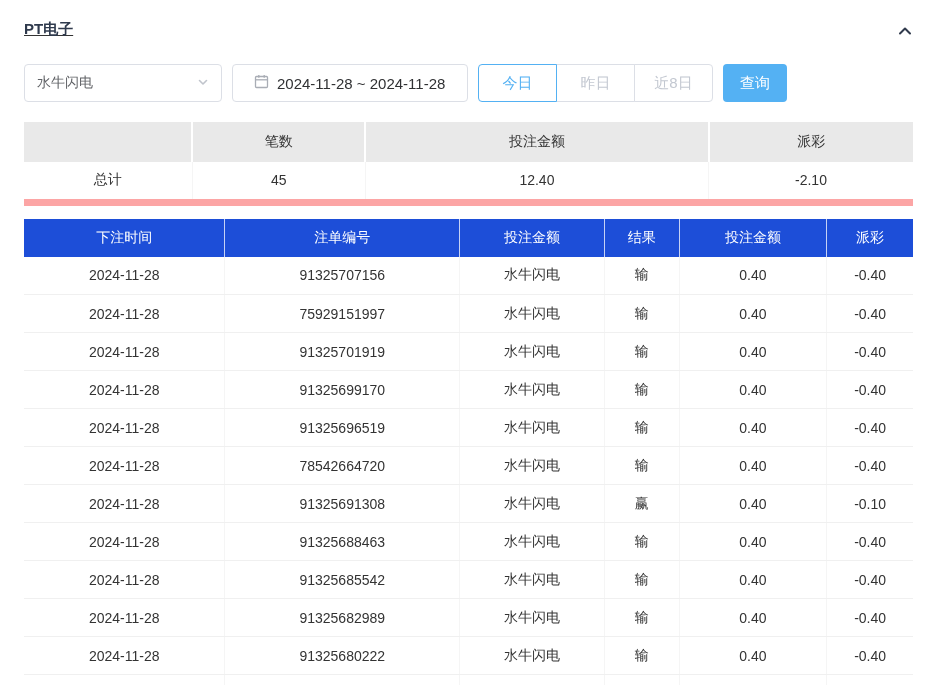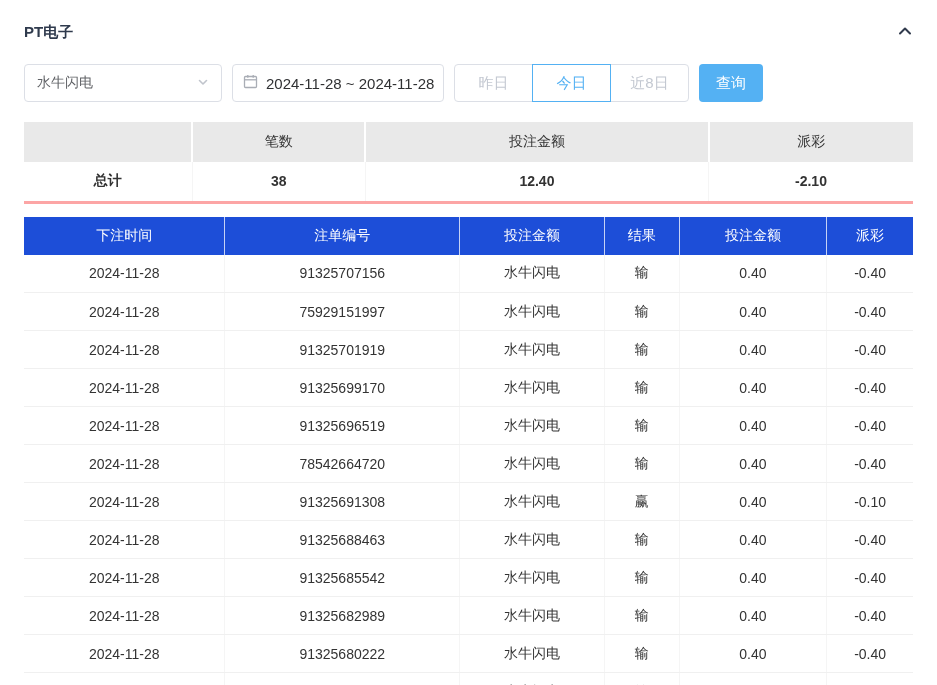"PT电子" .panel-header { align-items: center -> none; text-decoration: none -> underline }
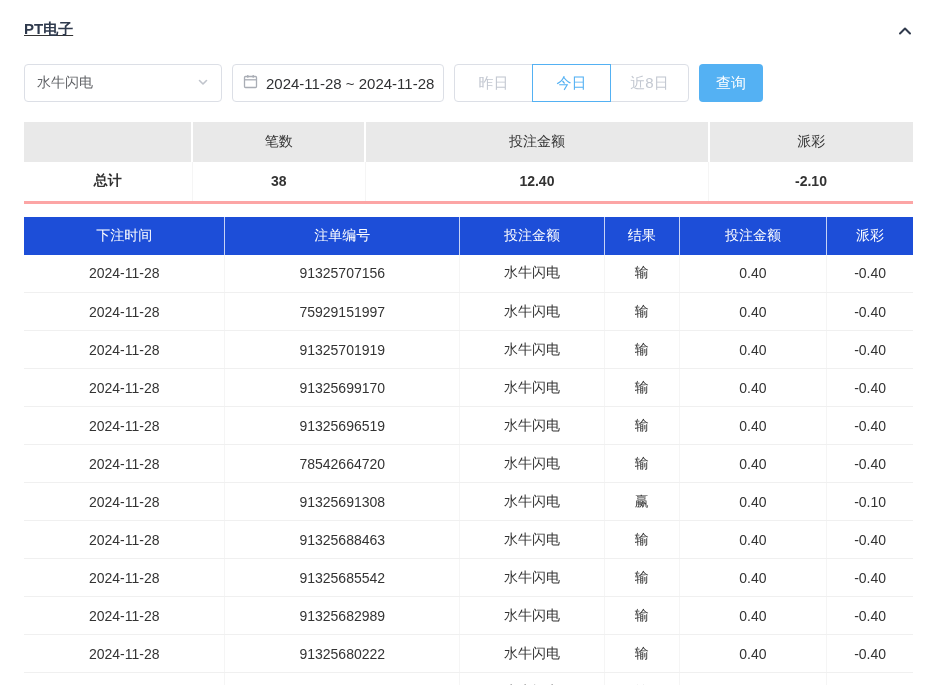"2024-11-28 ~ 2024-11-28" .date-input { padding: 0 10px -> 0 21px; width: 212px -> 236px }
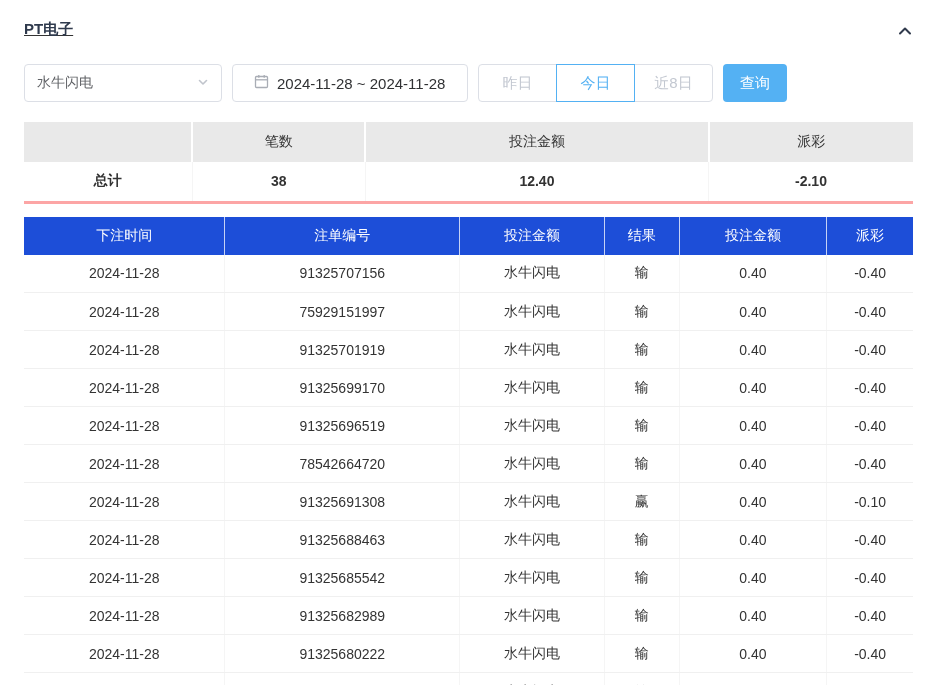"昨日" button.quick-btn { order: before "今日" -> after "今日" }
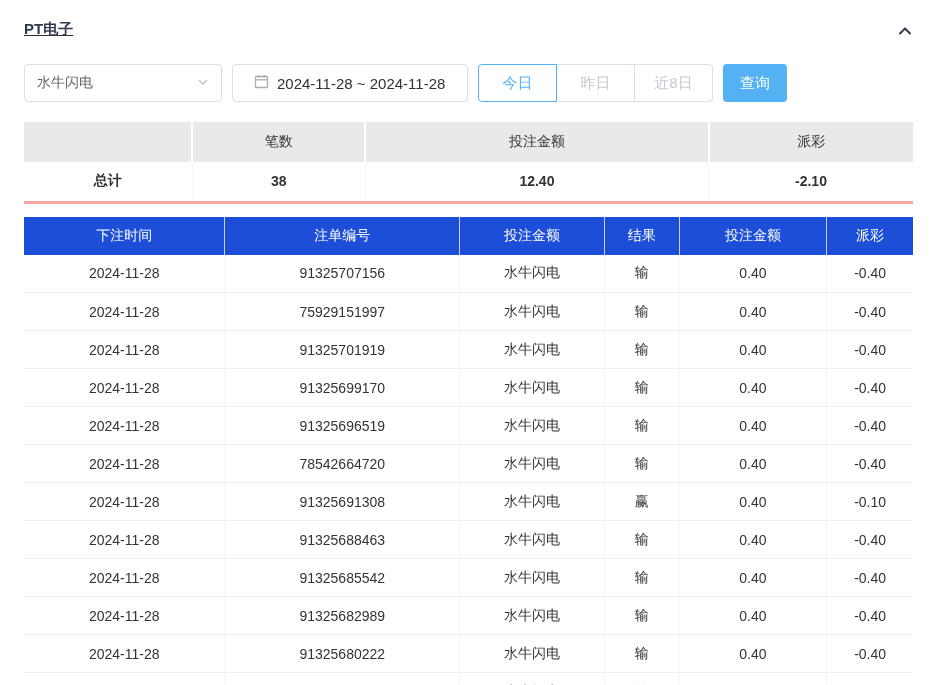"总计" .summary-table td { border-bottom: 3px solid #fca5a5 -> 7px solid #fca5a5; font-weight: bold -> none }
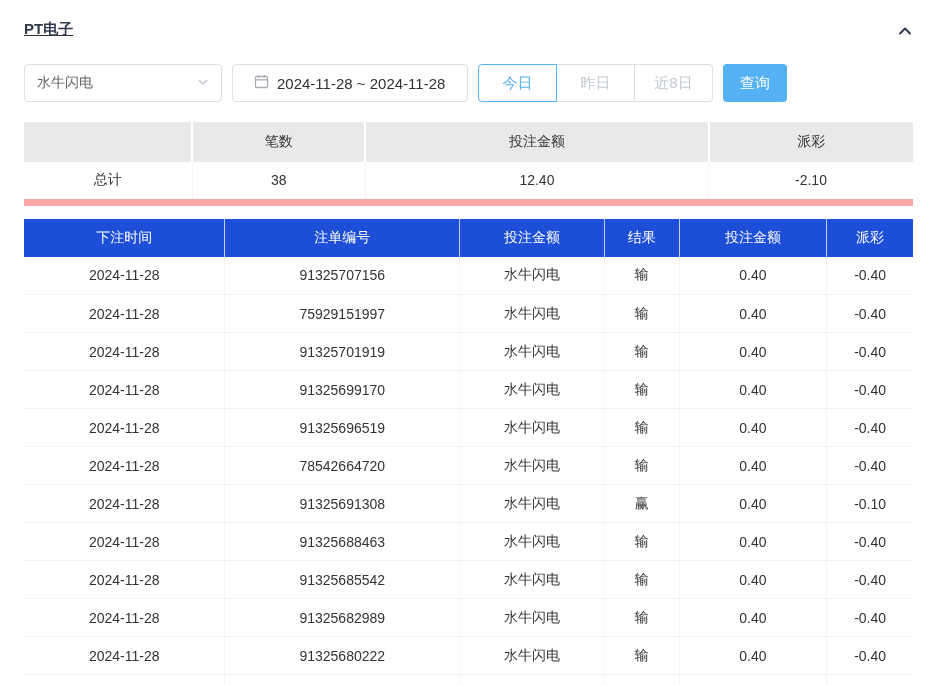"38" td { text: 38 -> 45 }
